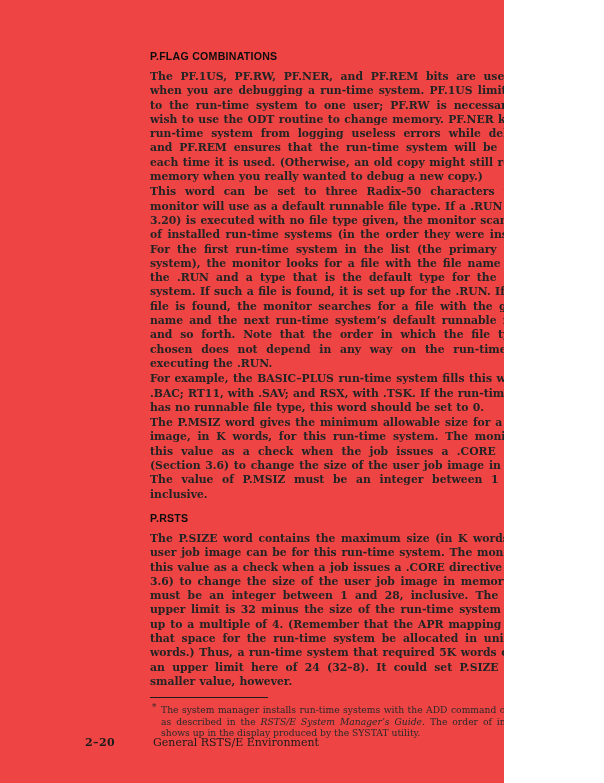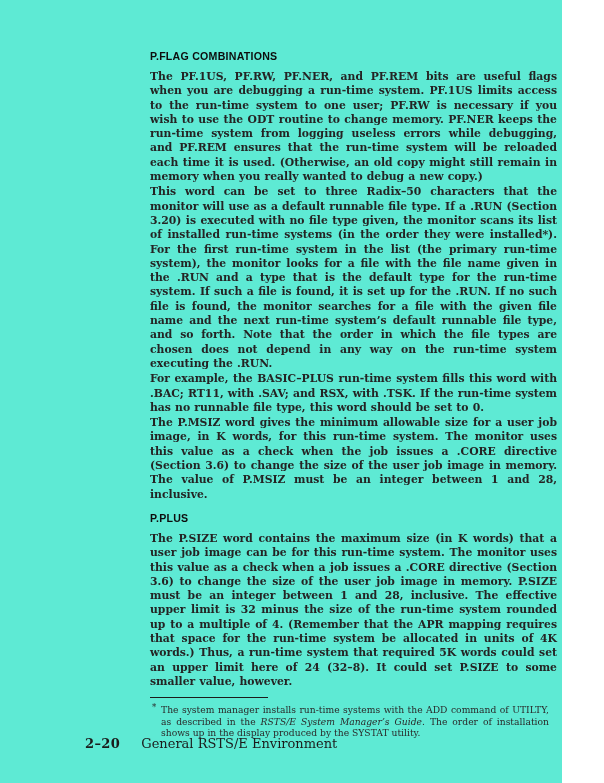"P.FLAG COMBINATIONS" .page { background: #5eead4 -> #ef4444; width: 562px -> 504px }
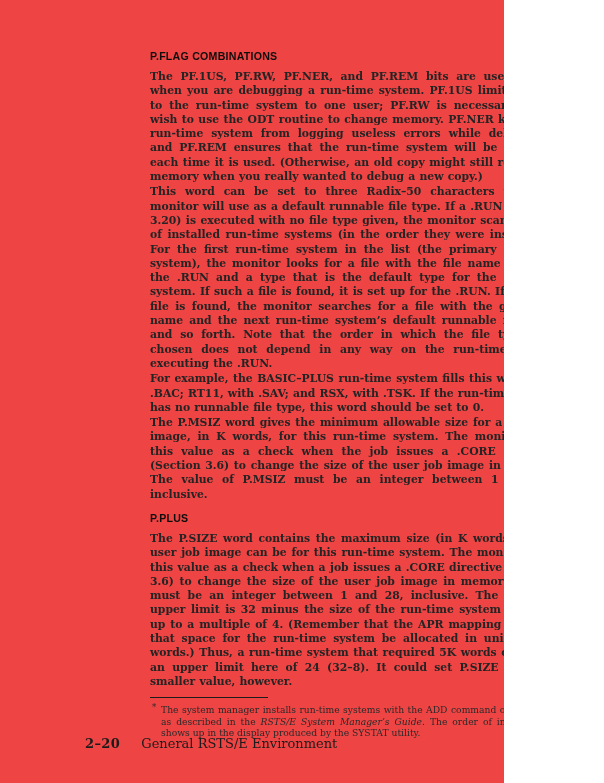"P.PLUS" div.section-heading { text: P.PLUS -> P.RSTS }
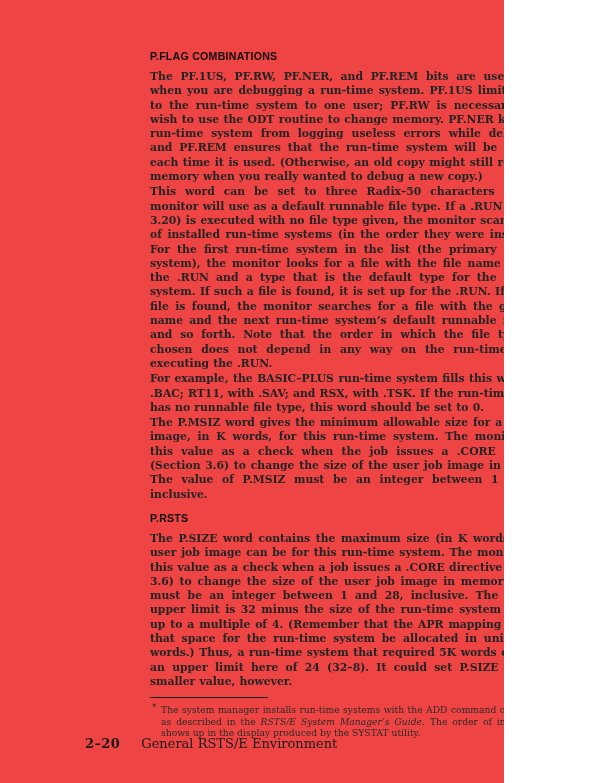"2–20" .page-footer { font-size: 13px -> 11px; gap: 21px -> 38px }
